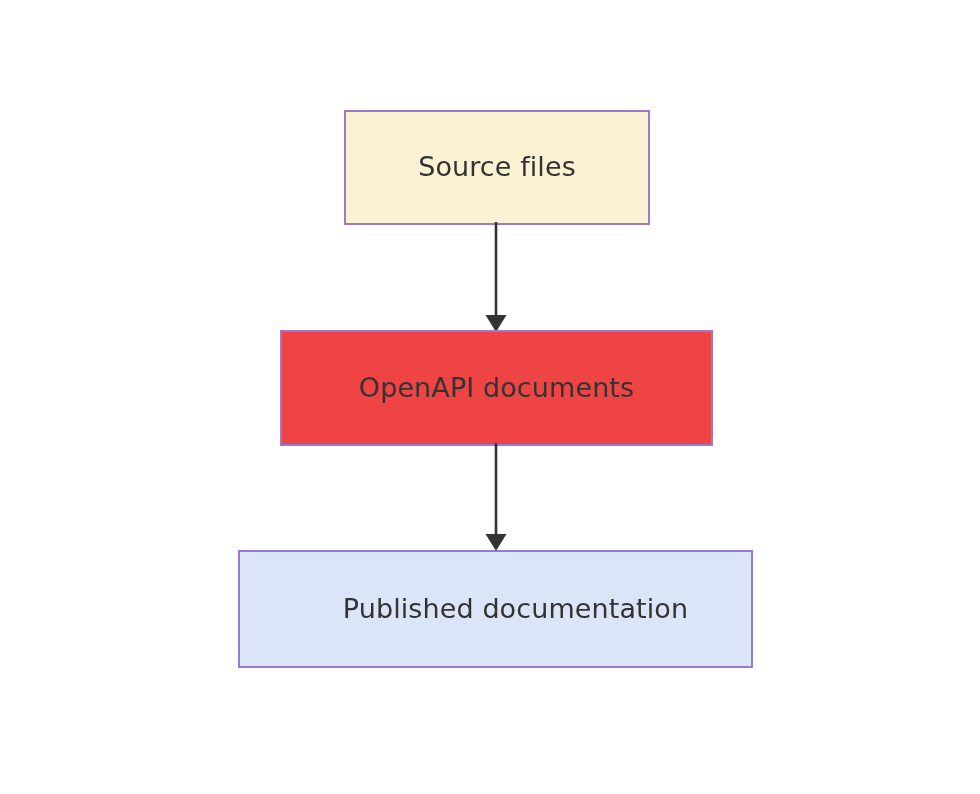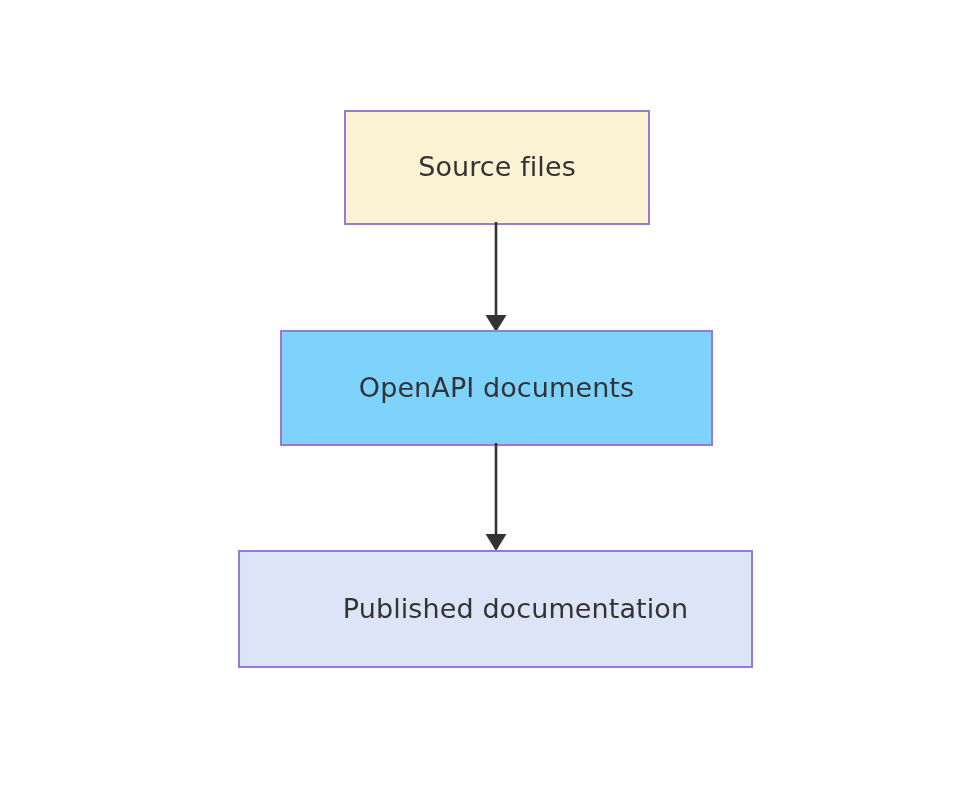"OpenAPI documents" div.flow-node { background-color: #7dd3fc -> #ef4444 }
